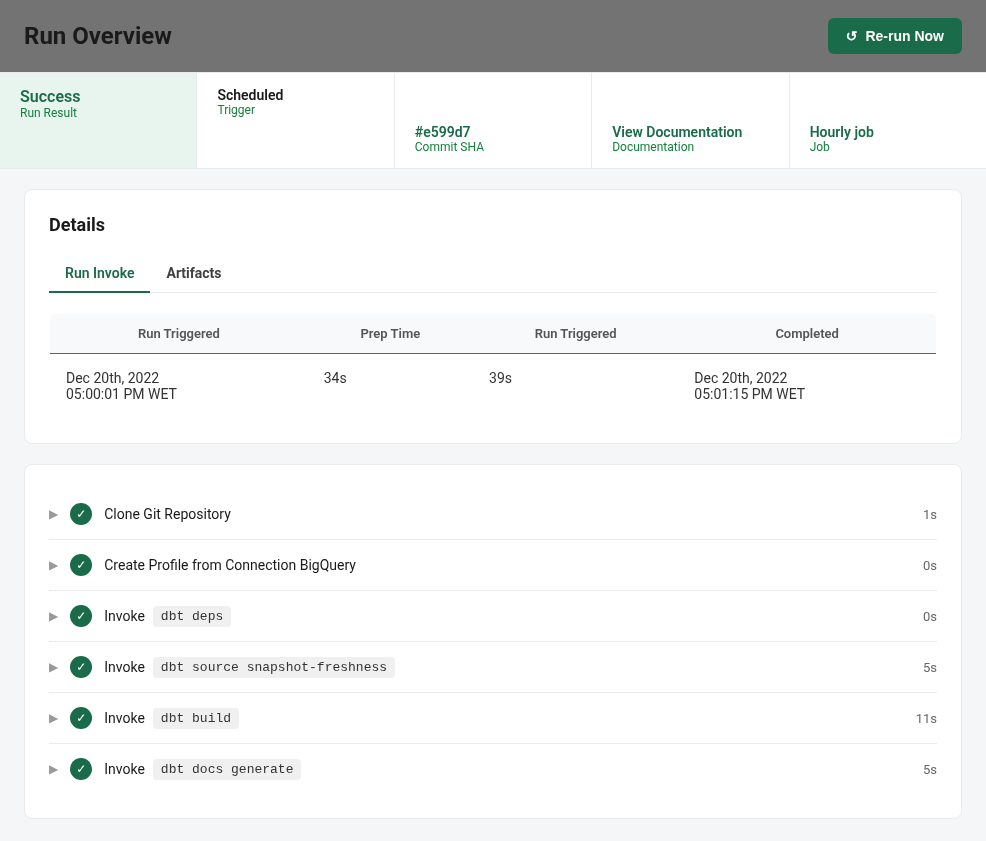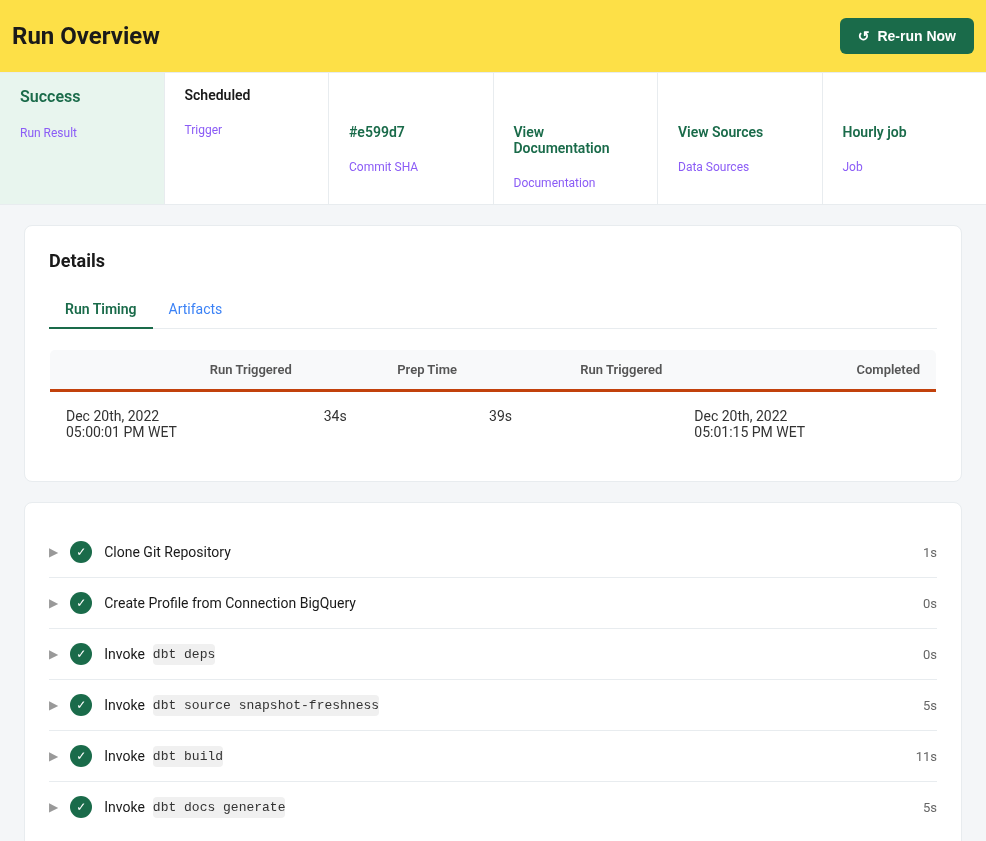"Run Overview" .top-bar { background: #fde047 -> #737373; padding: 18px 12px -> 18px 24px }
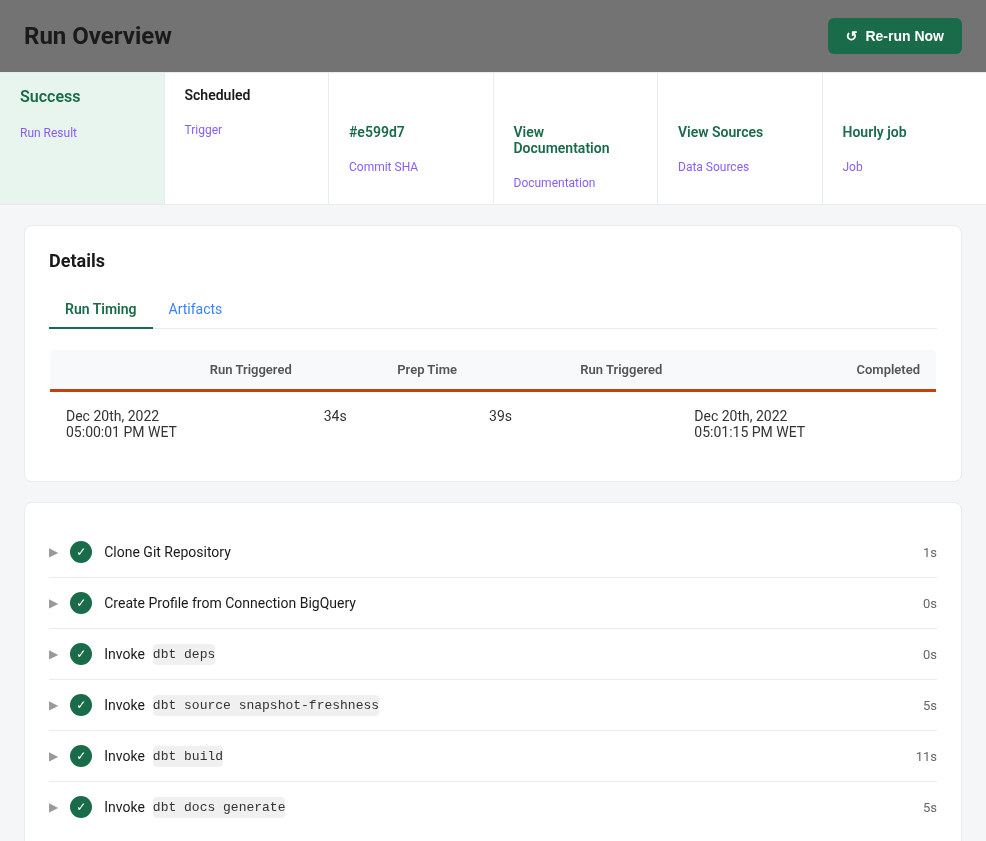"Success" .info-cell { gap: 20px -> 0 }
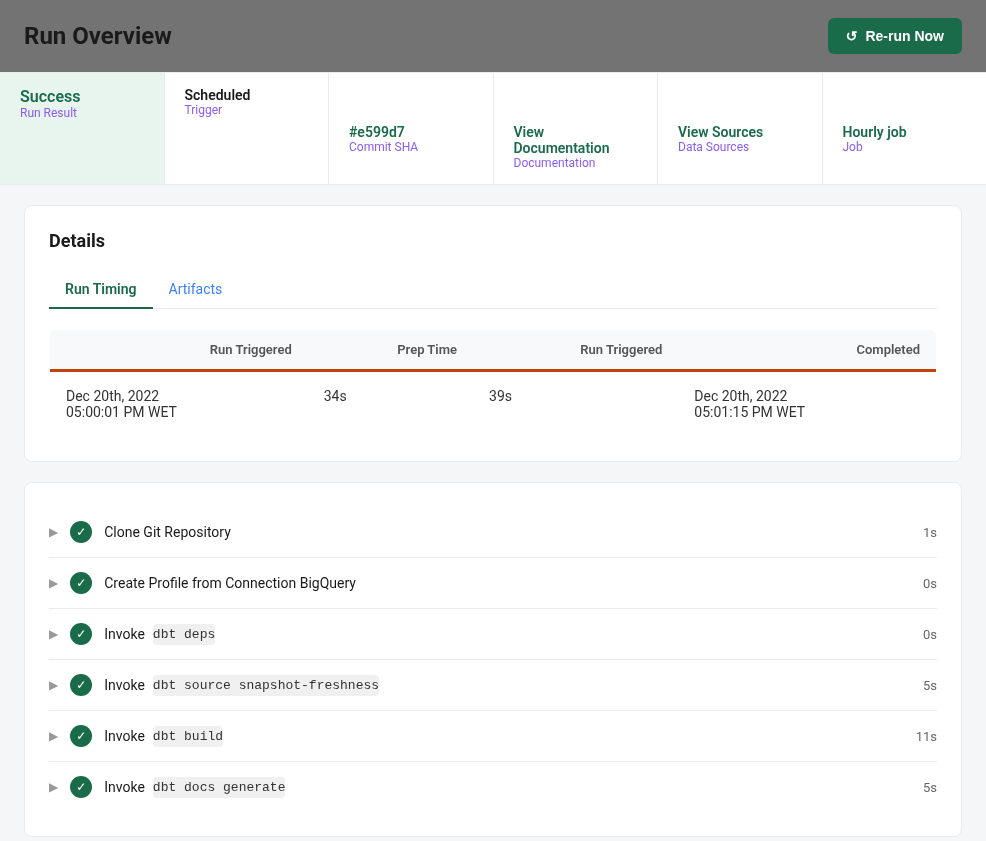"Run Result" .info-cell-label { color: #8b5cf6 -> #15803d }
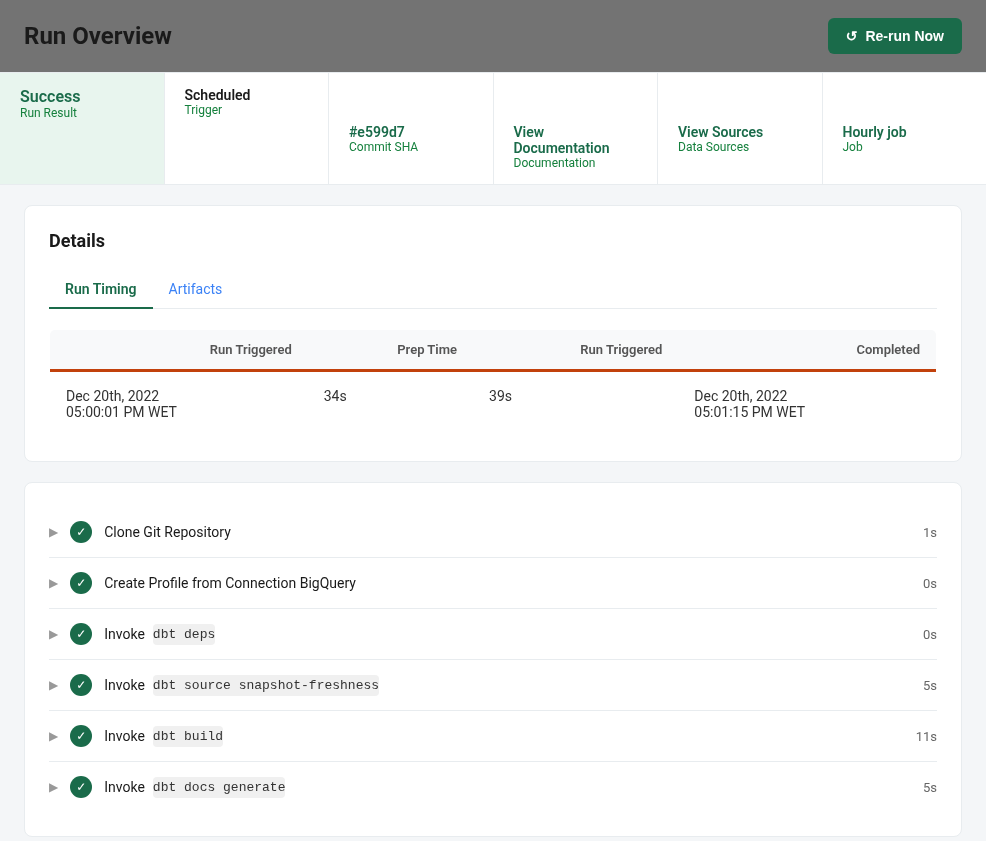"View Sources" div.info-cell { html: <div> <a>View Sources</a> <span>Data Sources</span> </div> -> none }
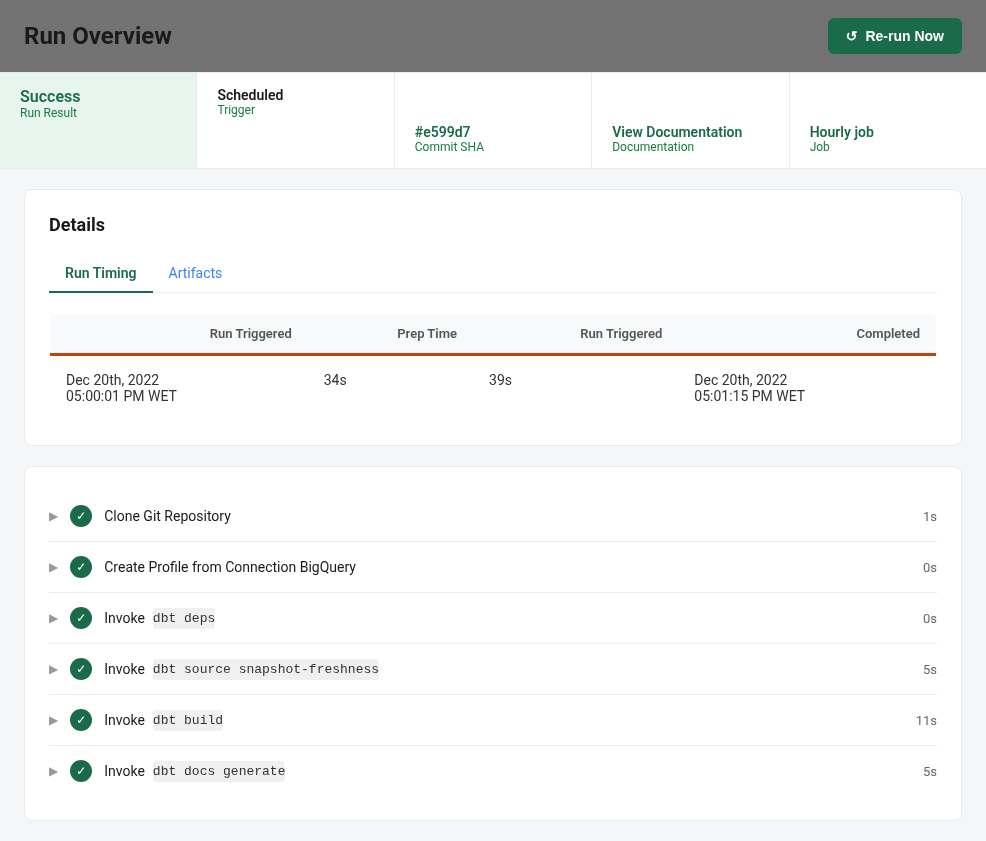"Run Timing" div.tab { text: Timing -> Invoke }
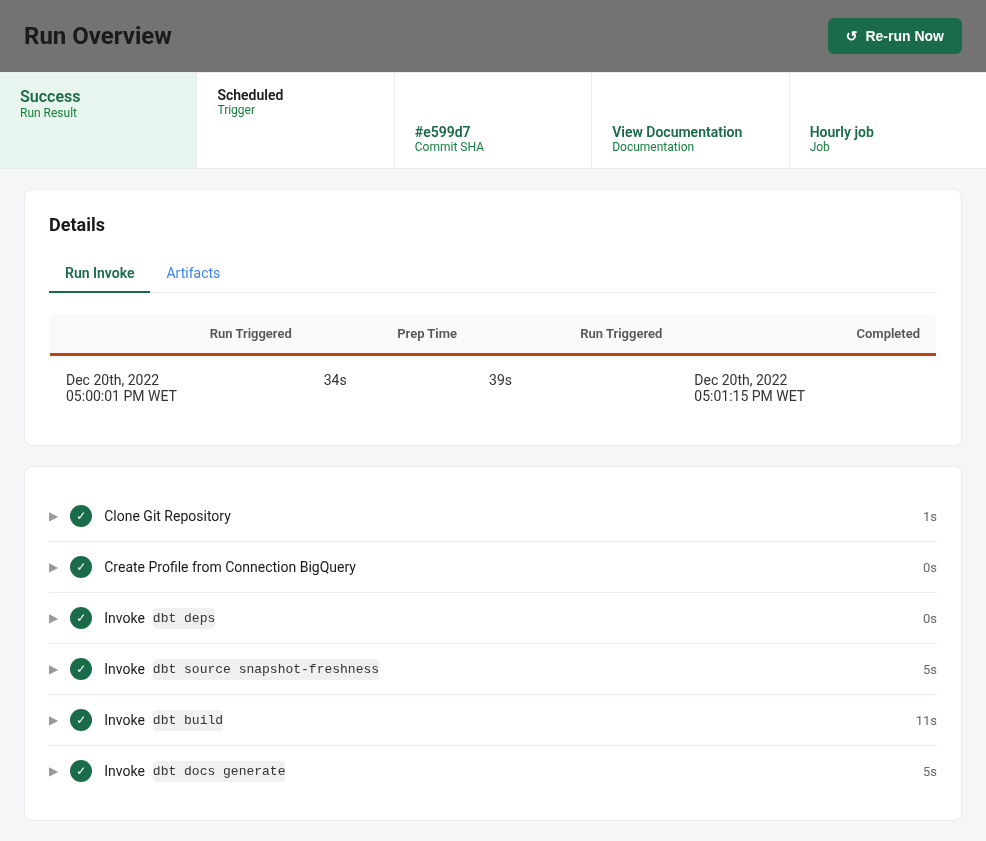"Artifacts" .tab { color: #3b82f6 -> #404040; font-weight: 400 -> 700 }
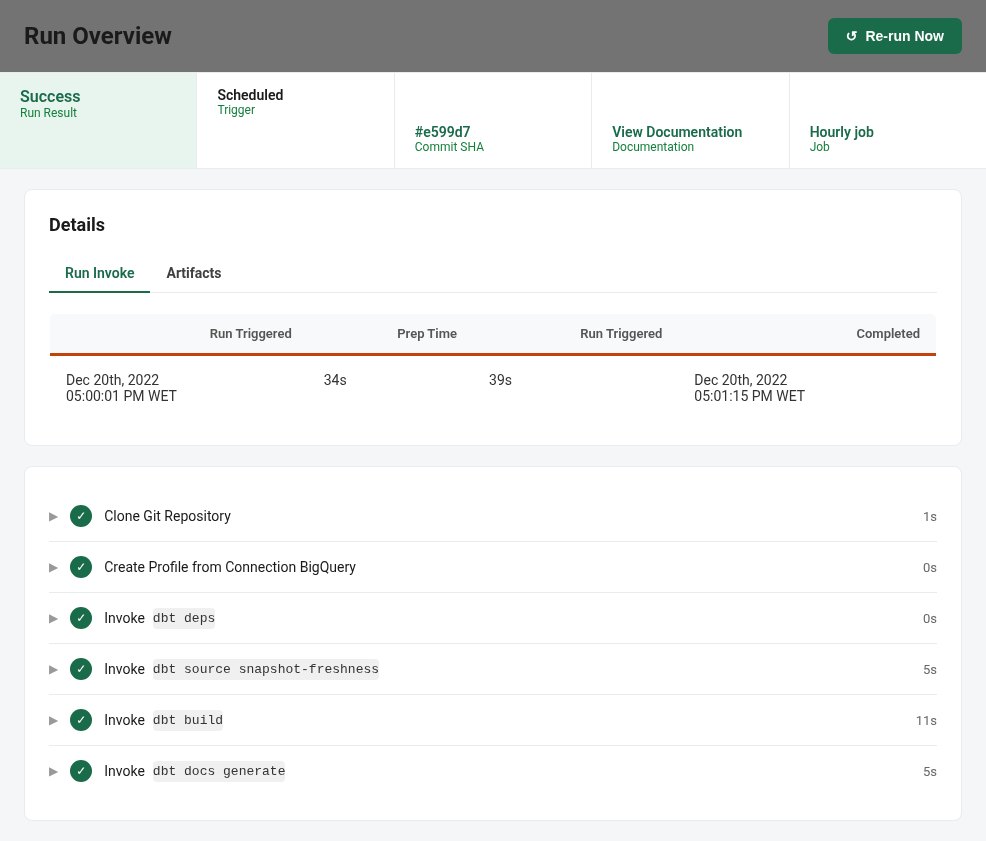"Run Triggered" .table th { border-bottom: 3px solid #c2410c -> 1px solid #c2410c; text-align: right -> center }
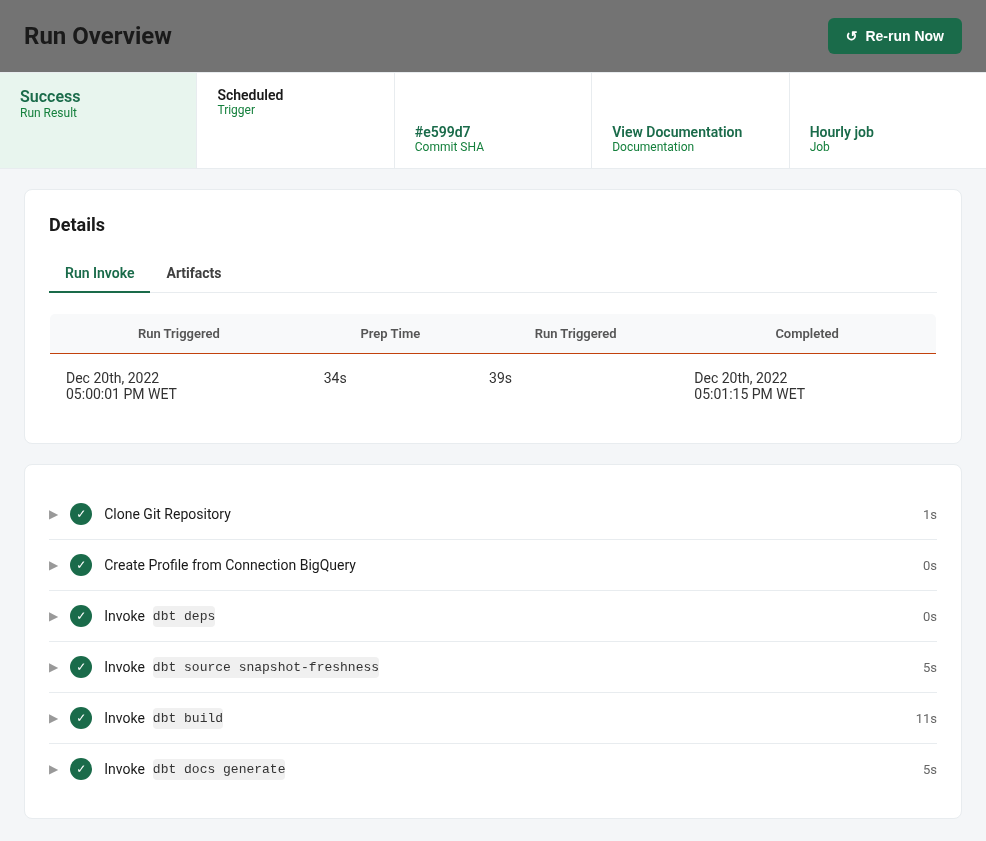"dbt deps" .step-code { padding: 3px 0 -> 3px 8px }
